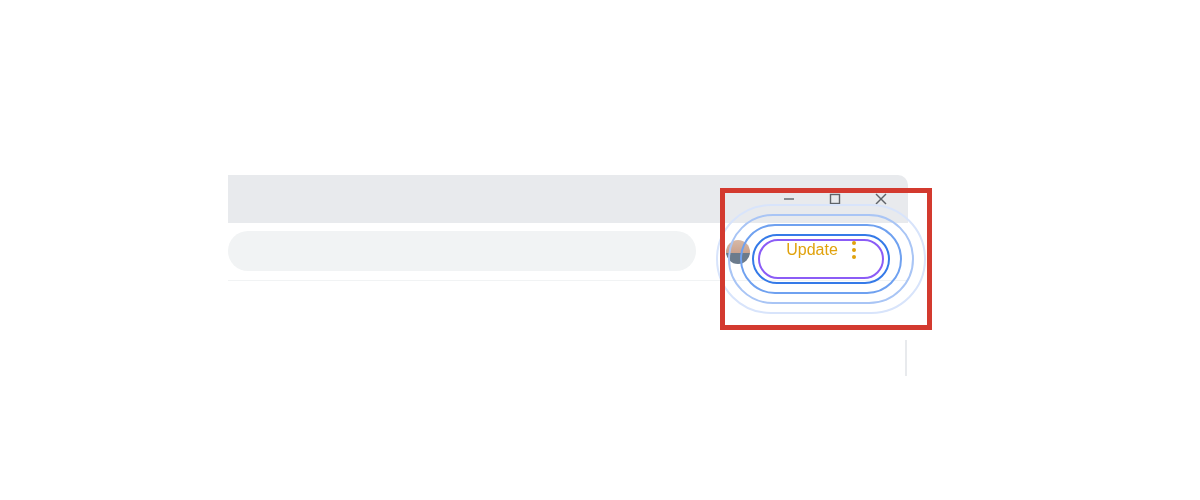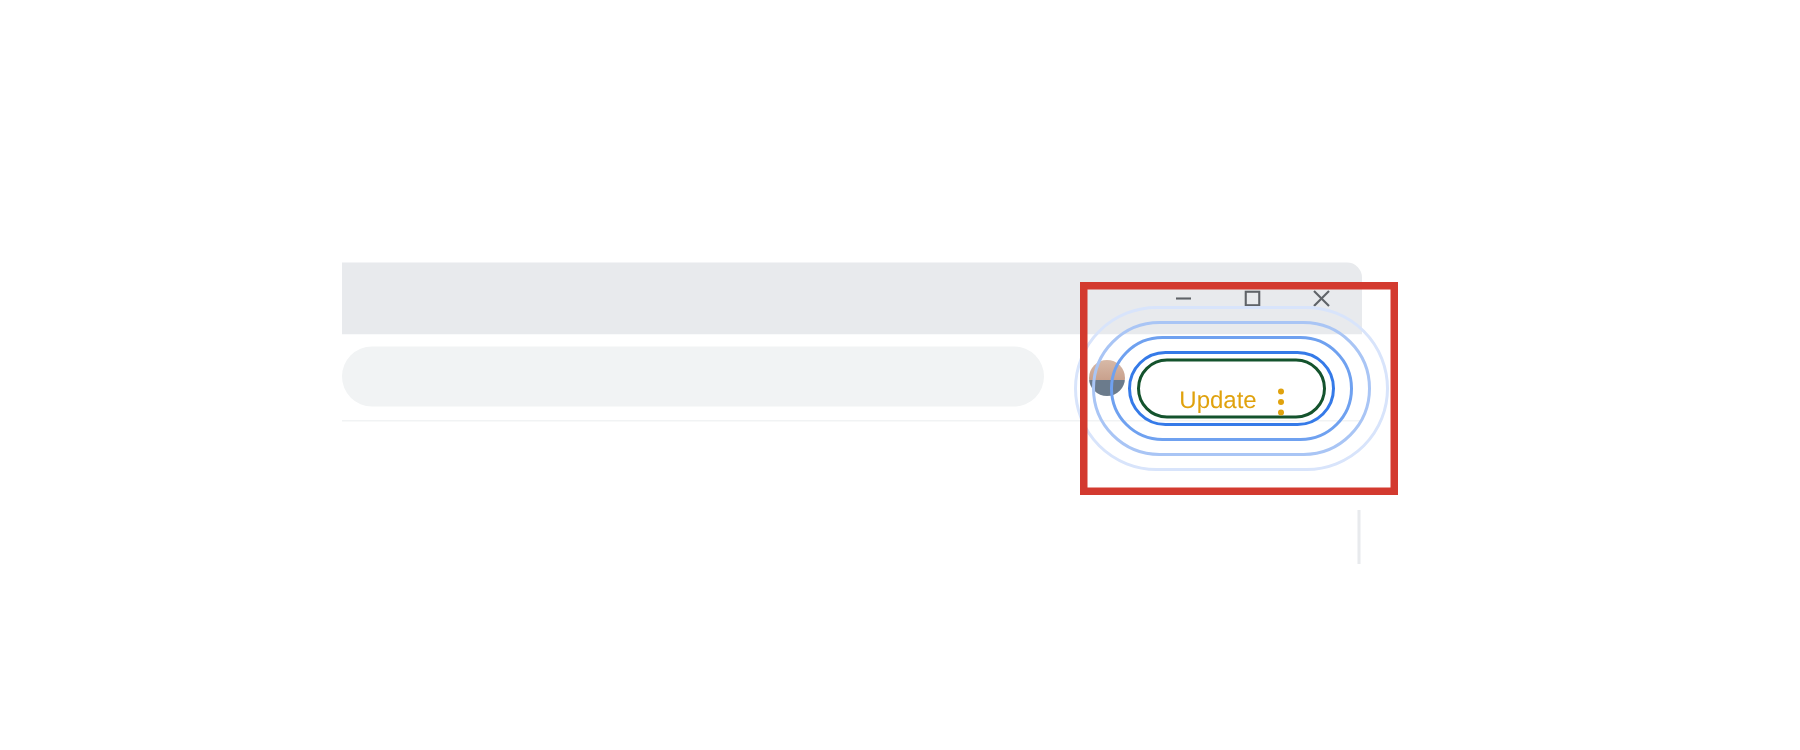"Update" .update-btn { align-items: flex-end -> flex-start; border: 2px solid #14532d -> 2px solid #8b5cf6 }
